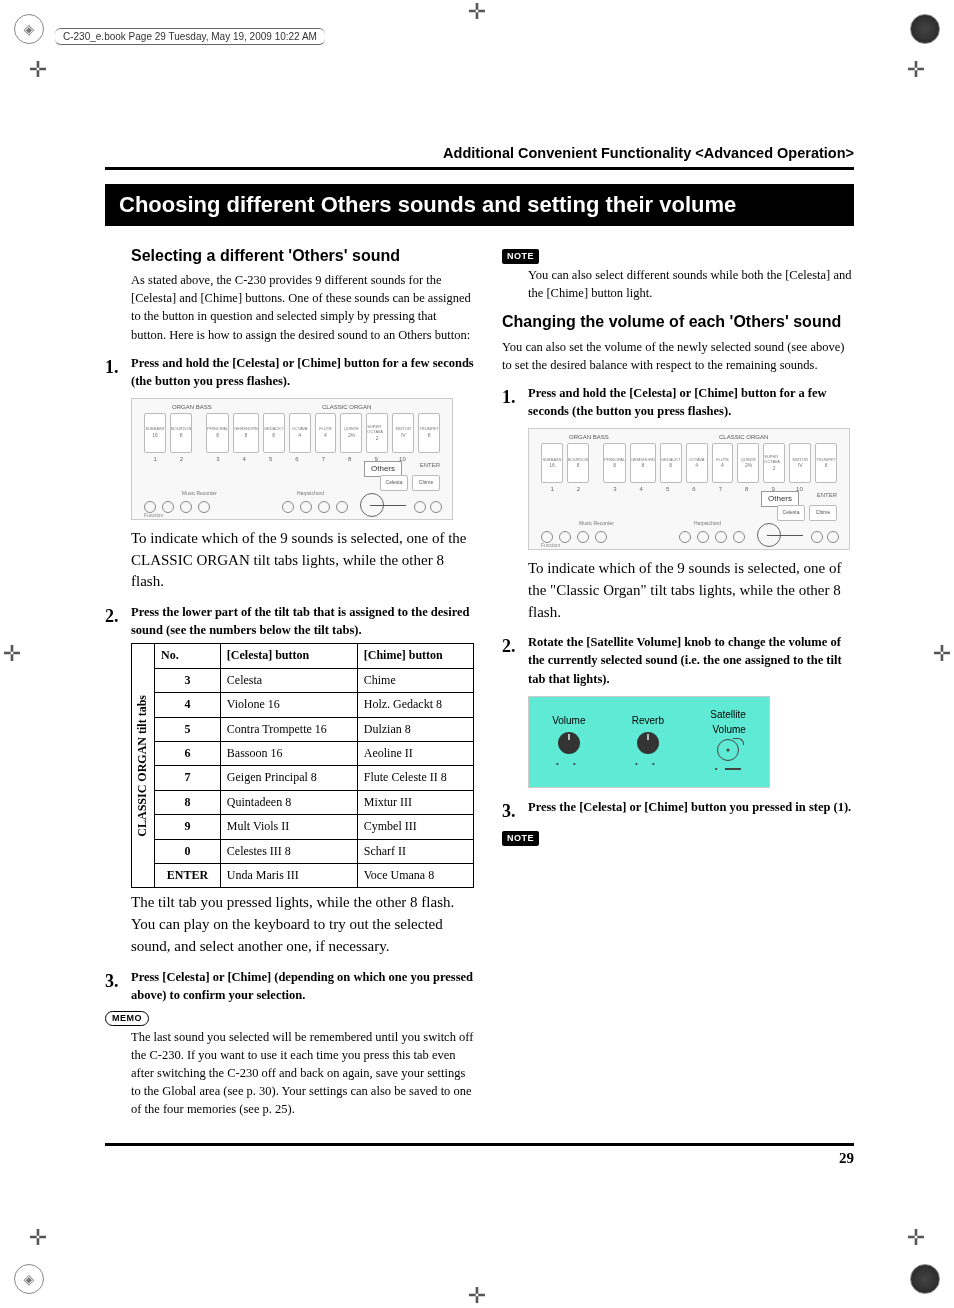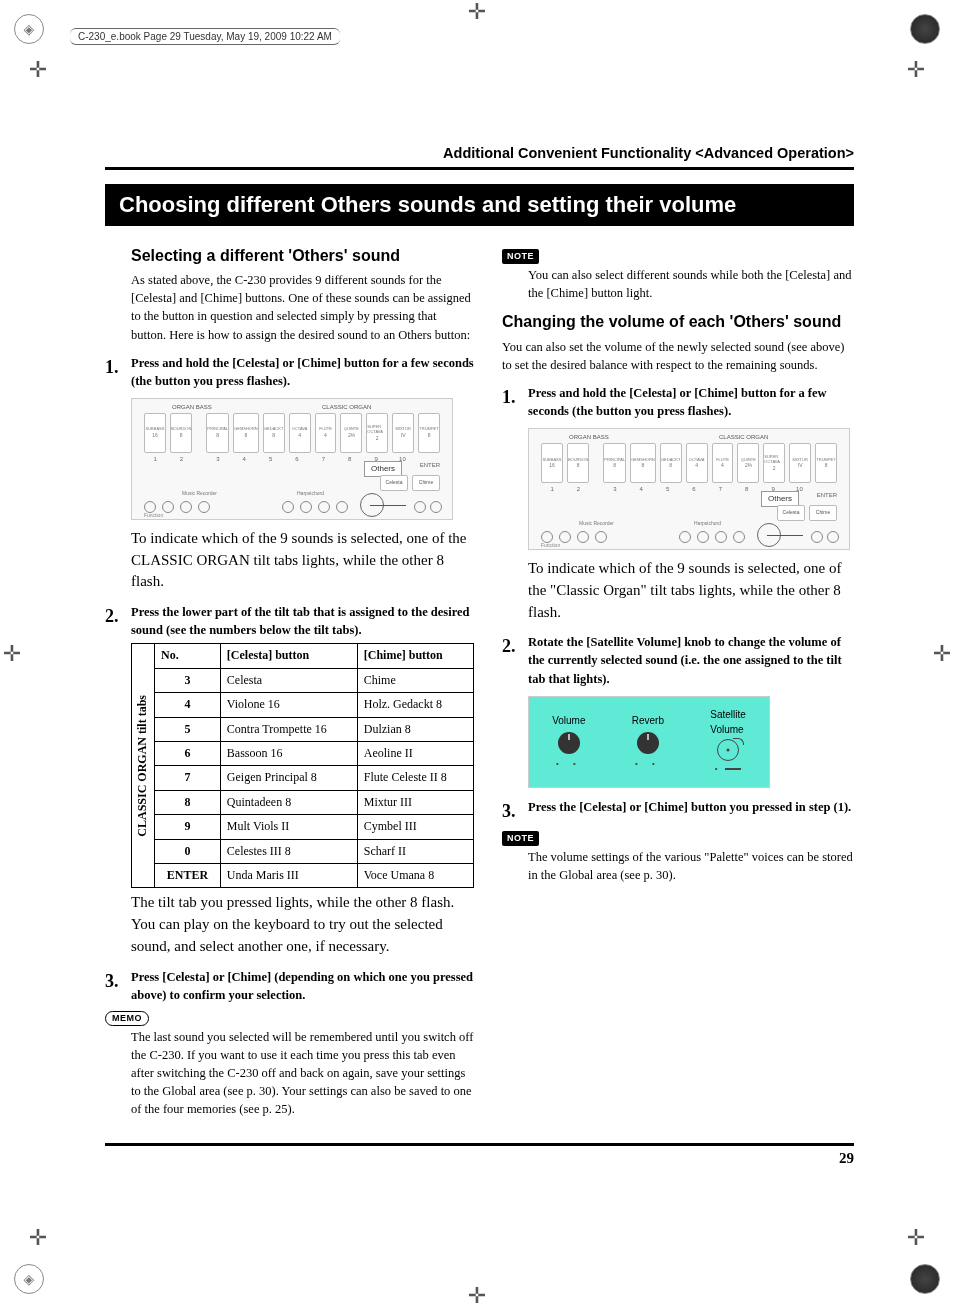"C-230_e.book Page 29 Tuesday, May" .topline { left: 70px -> 55px }
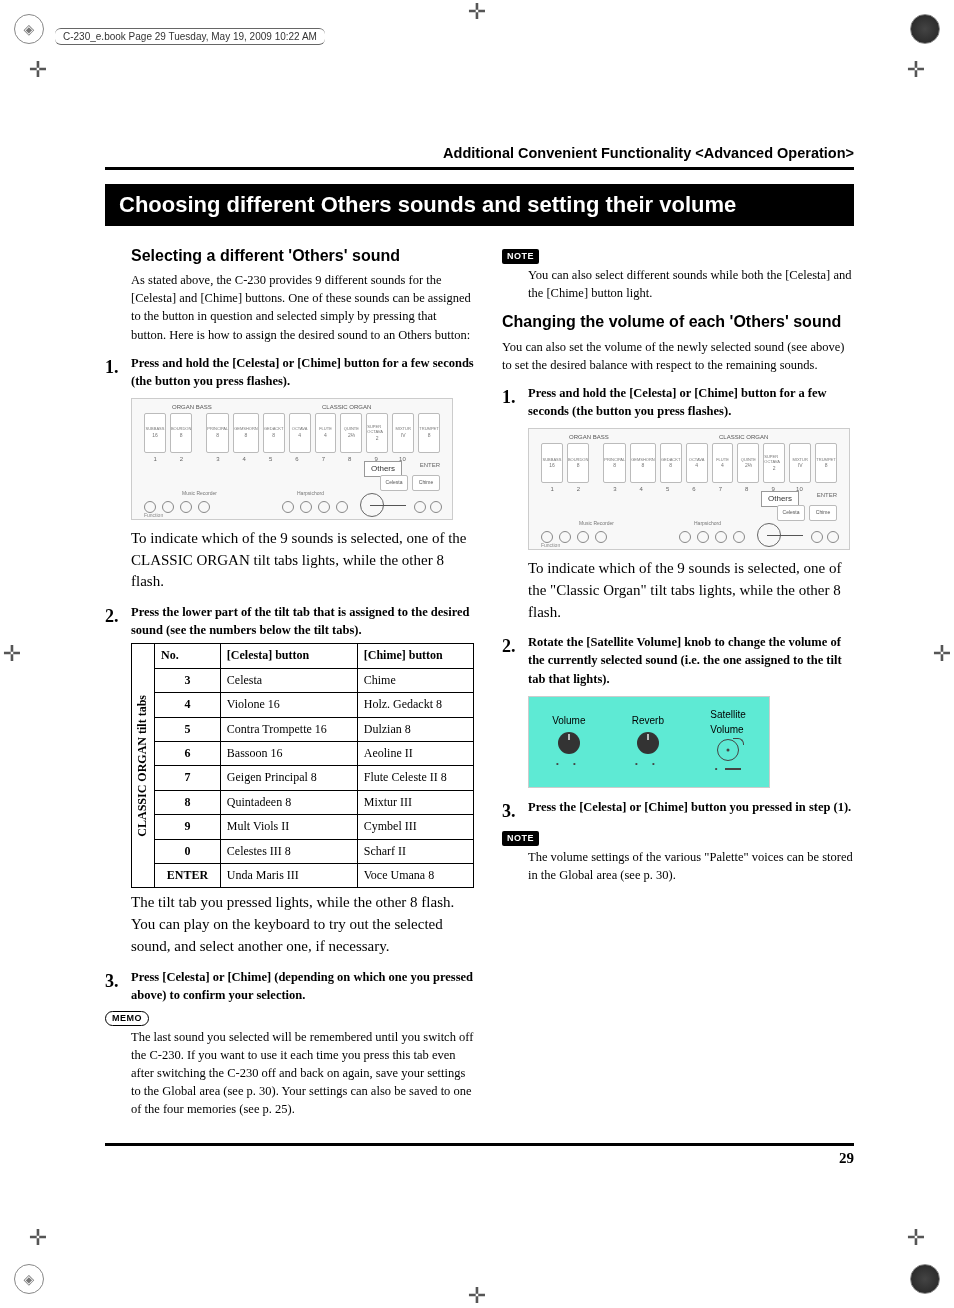"Satellite" div.knoblabel { text-align: left -> right }
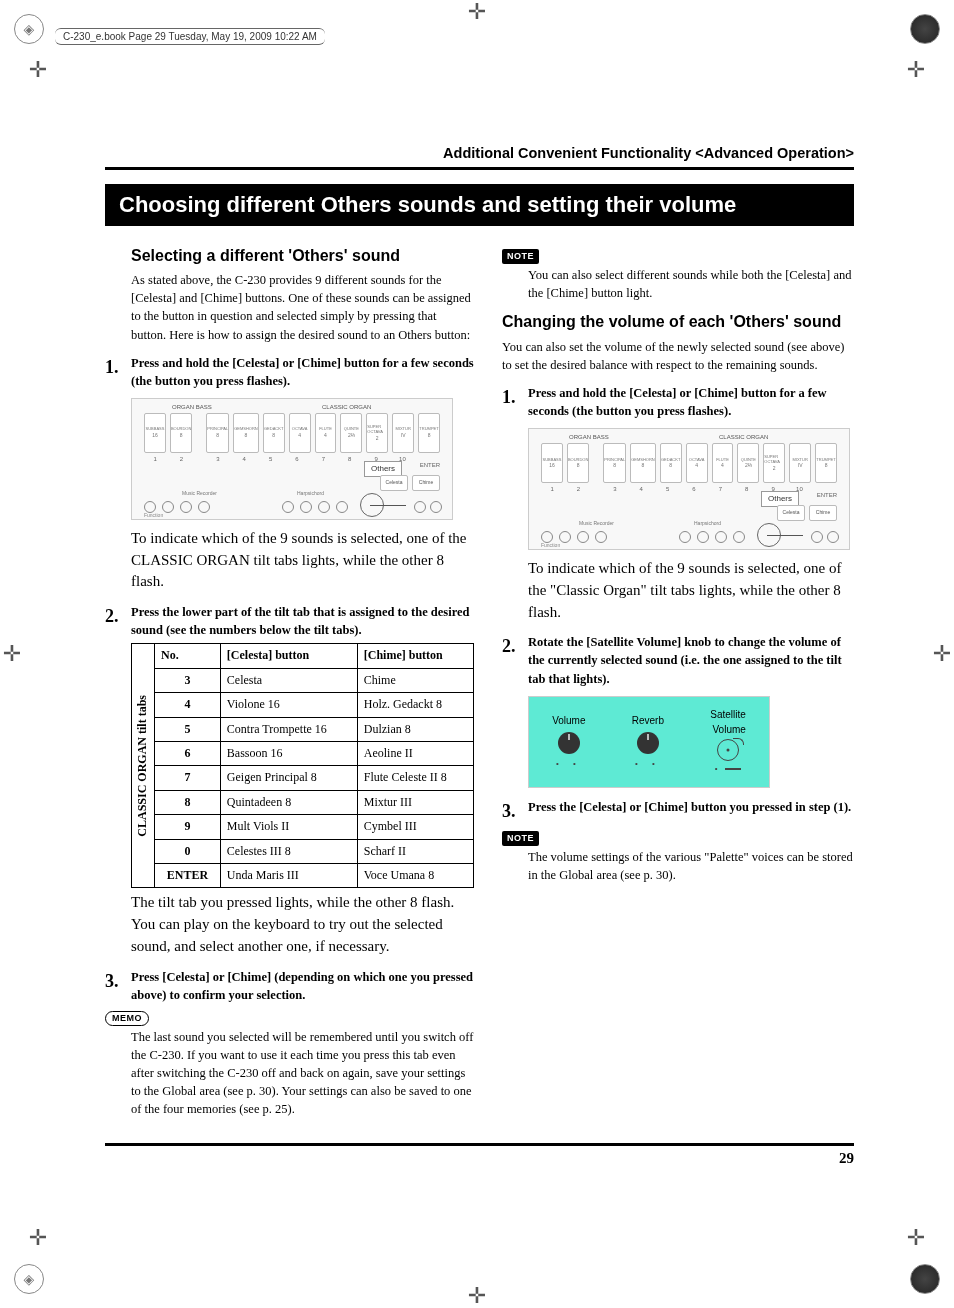"The volume settings of the" div.note-text { html: <div>The volume settings of the various "Palette" voices can be stored in the Global area (see p. 30).</div> -> none }
